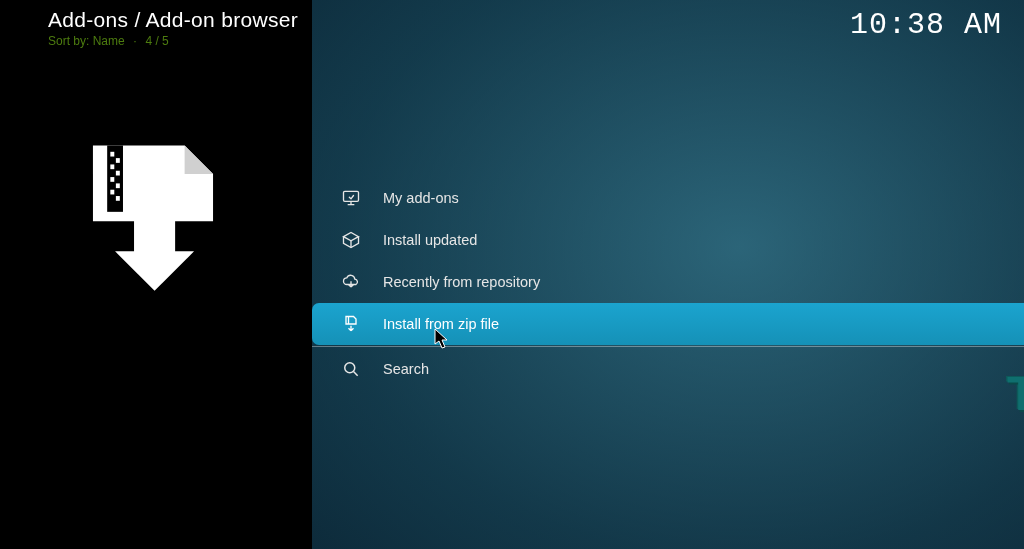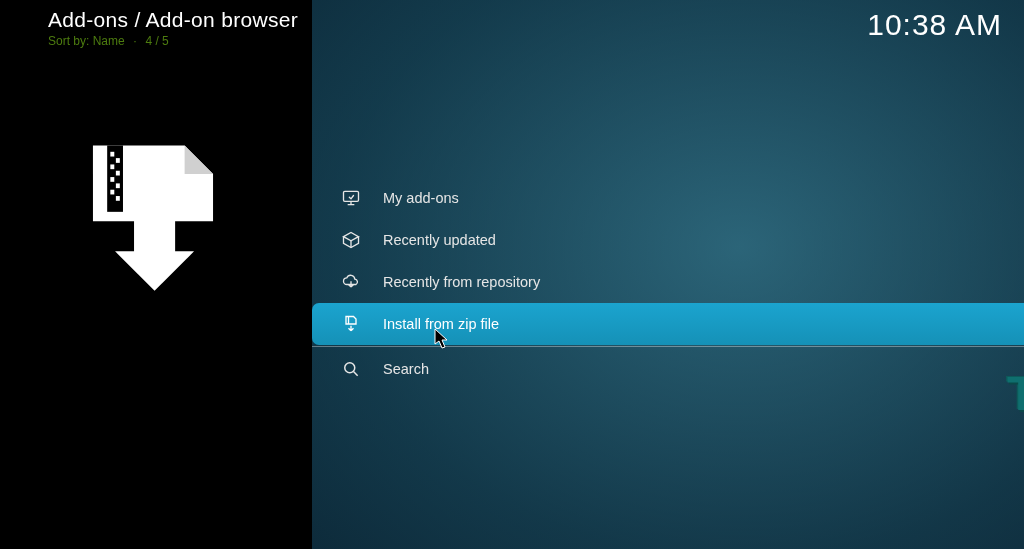"10:38 AM" .clock { font-family: none -> Liberation Mono, monospace }
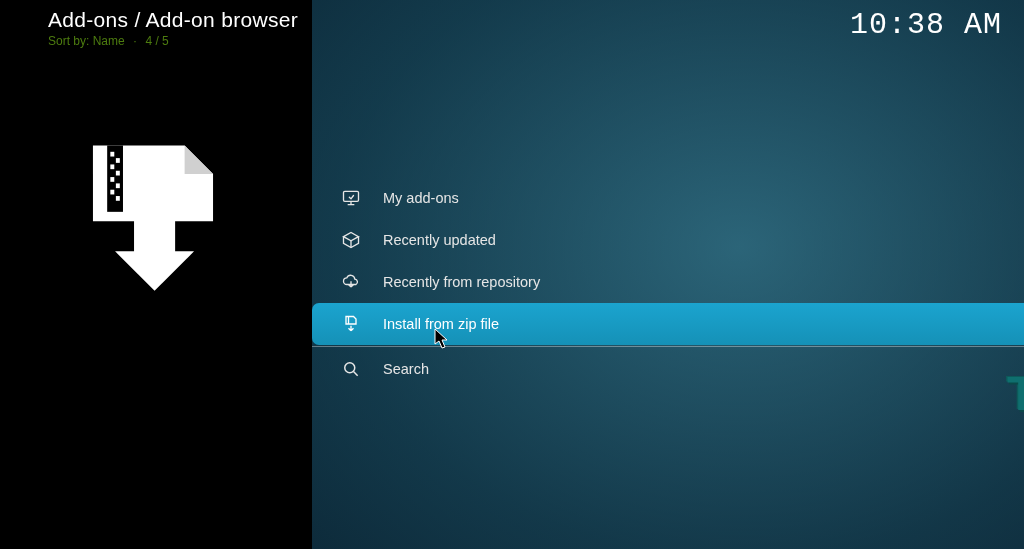"Recently updated" span.lbl { text: Recently -> Install }
